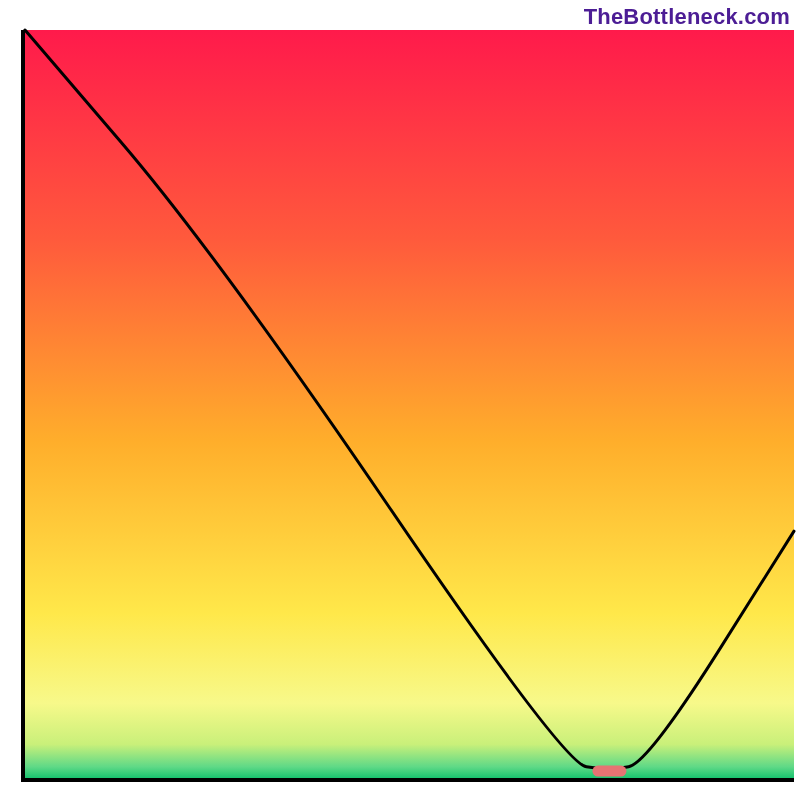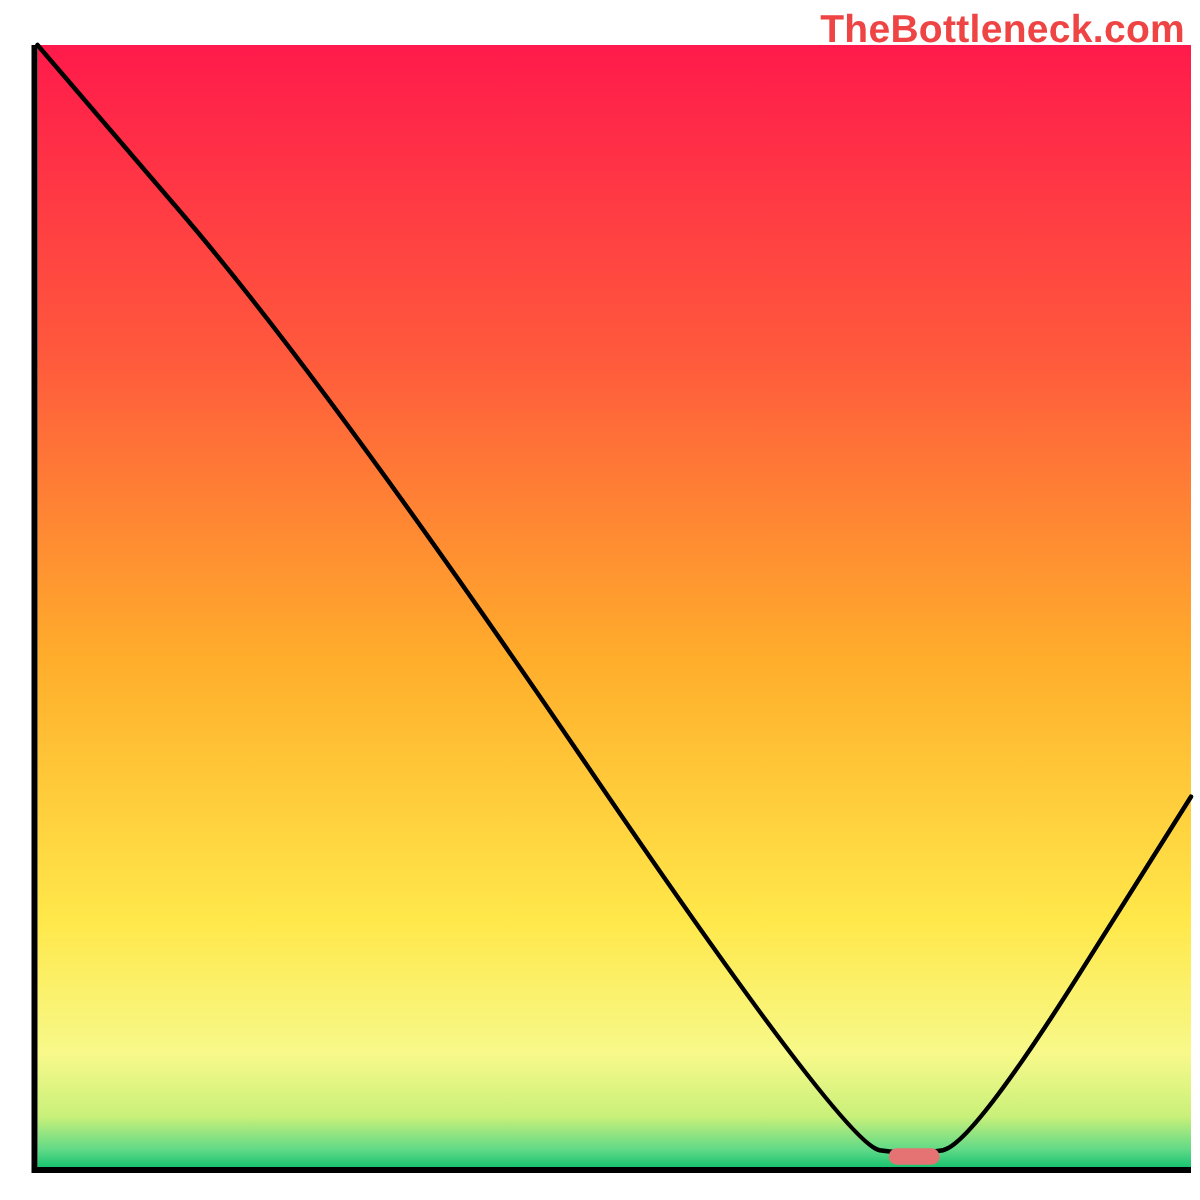"TheBottleneck.com" .watermark { color: #ef4444 -> #4c1d95; font-size: 26px -> 22px }
